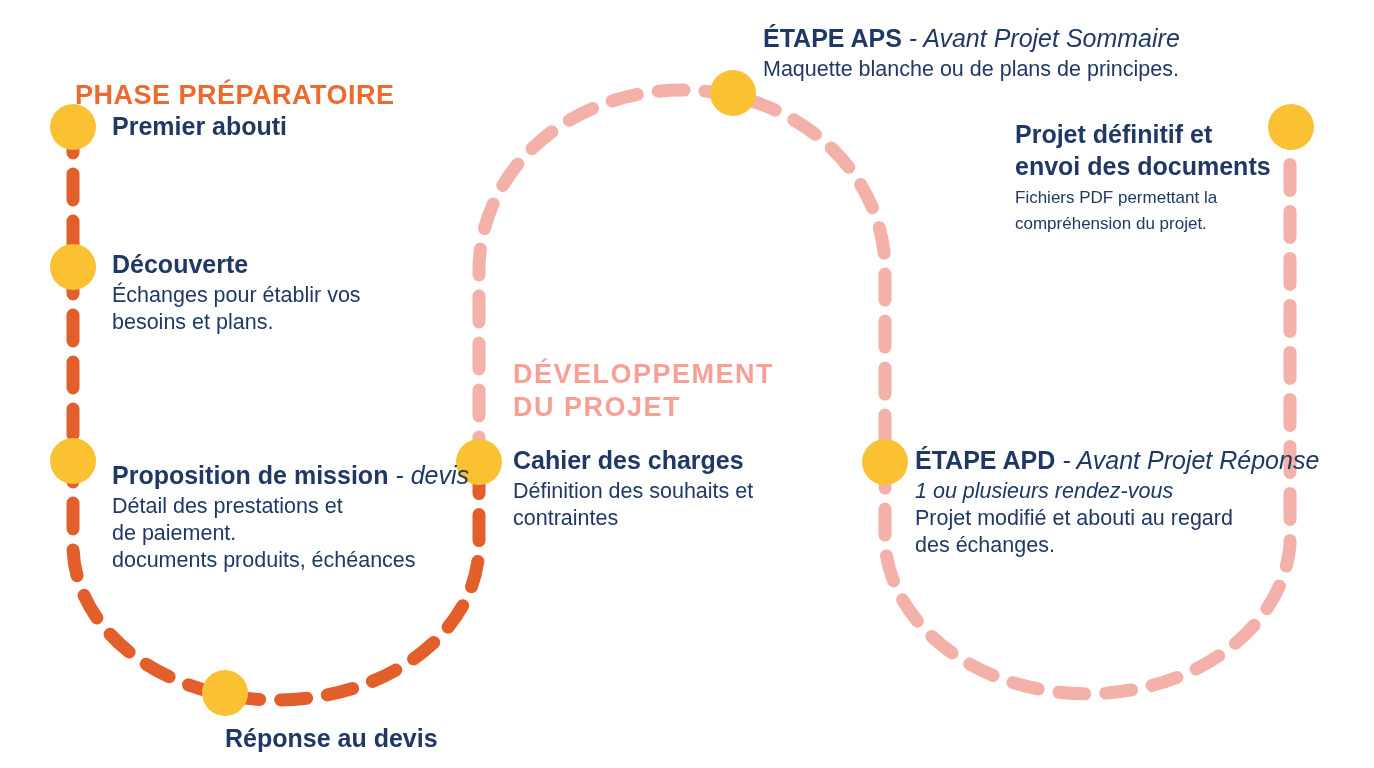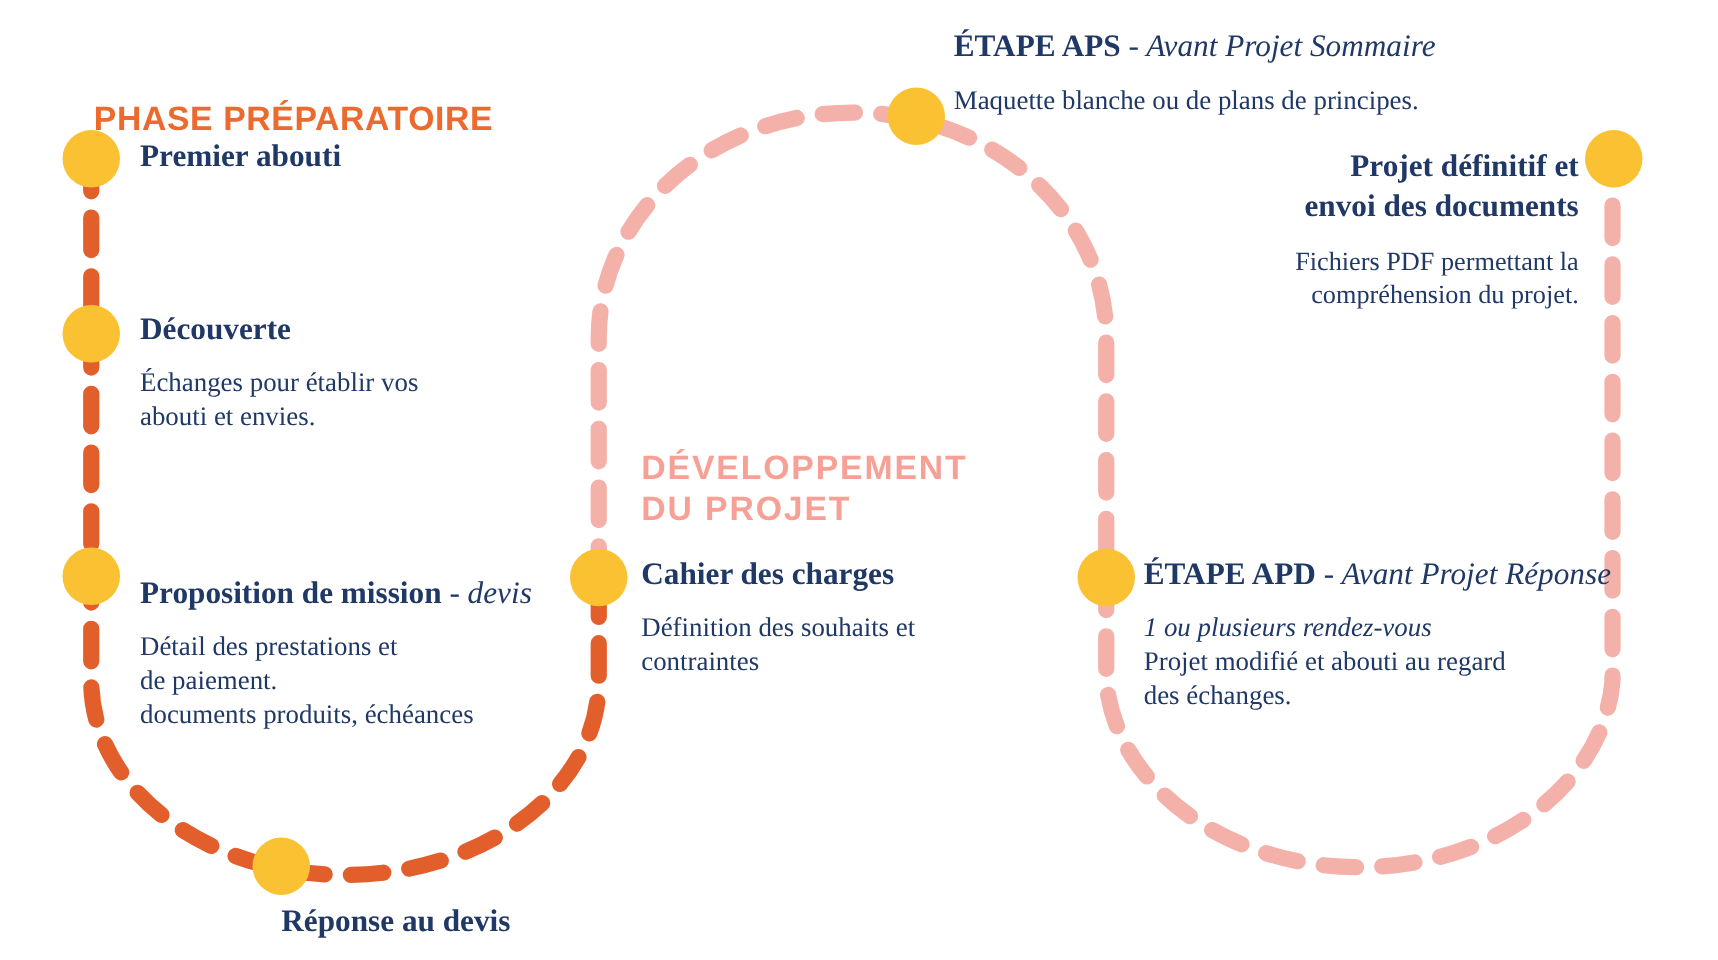"ÉTAPE APS - Avant Projet" .step { font-family: Liberation Serif, serif -> none }
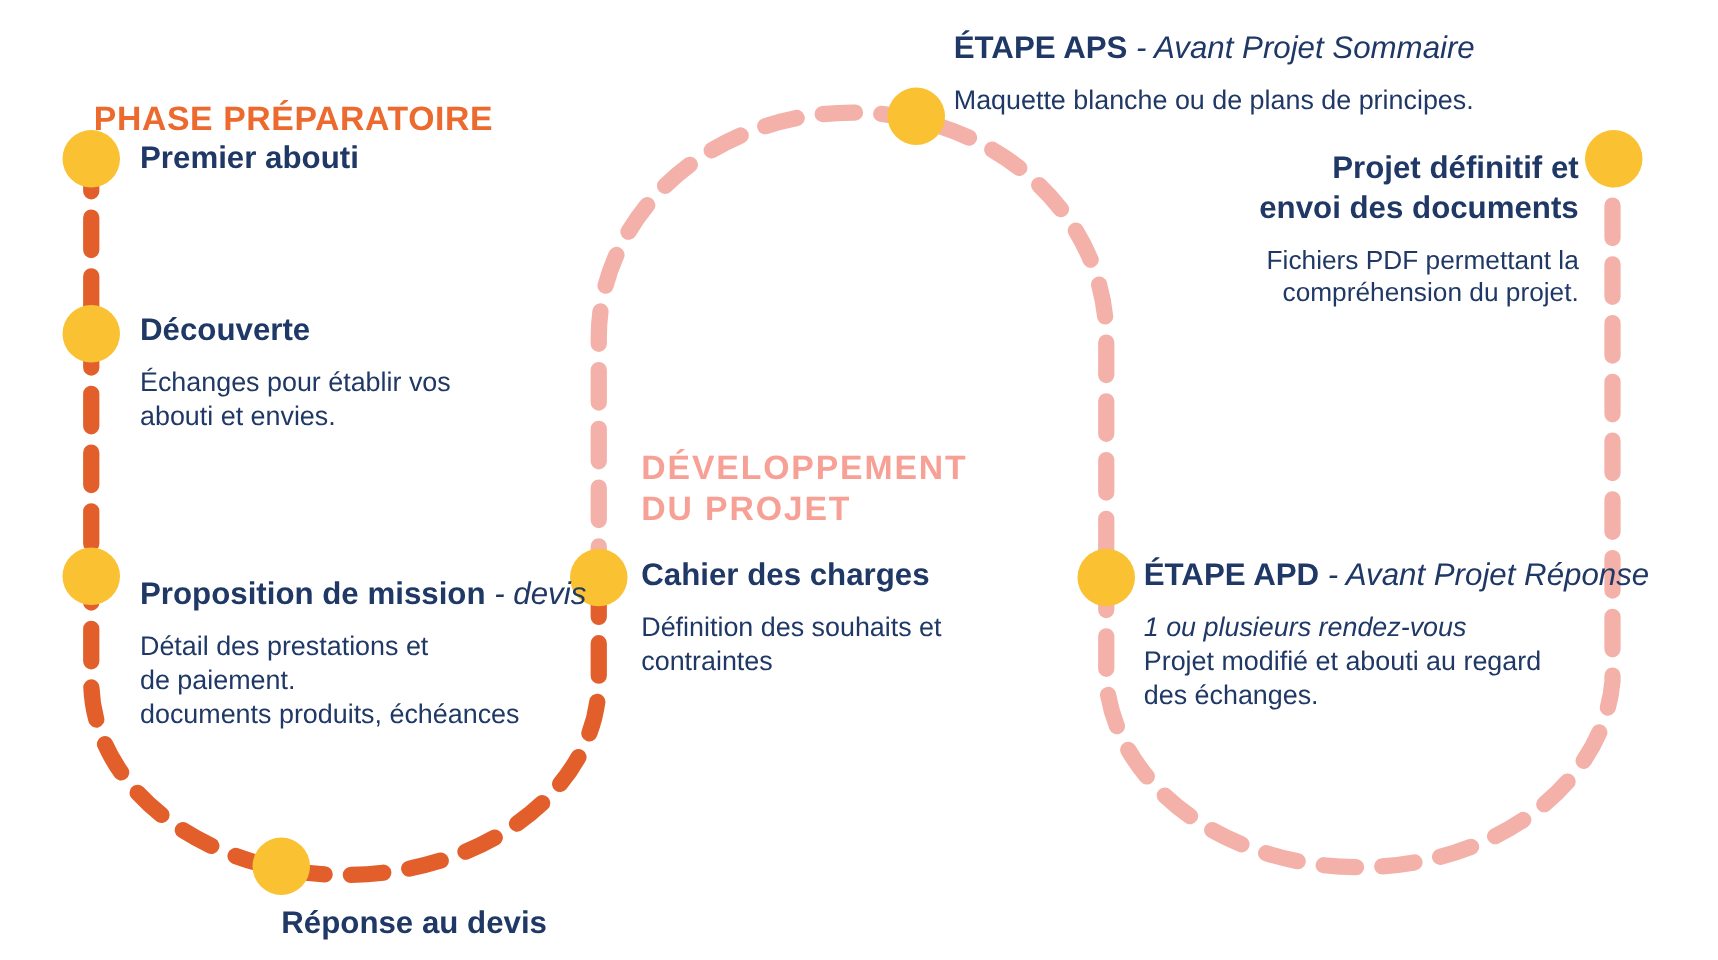"Maquette blanche ou de plans" .step-body { margin-top: 14px -> 3px }
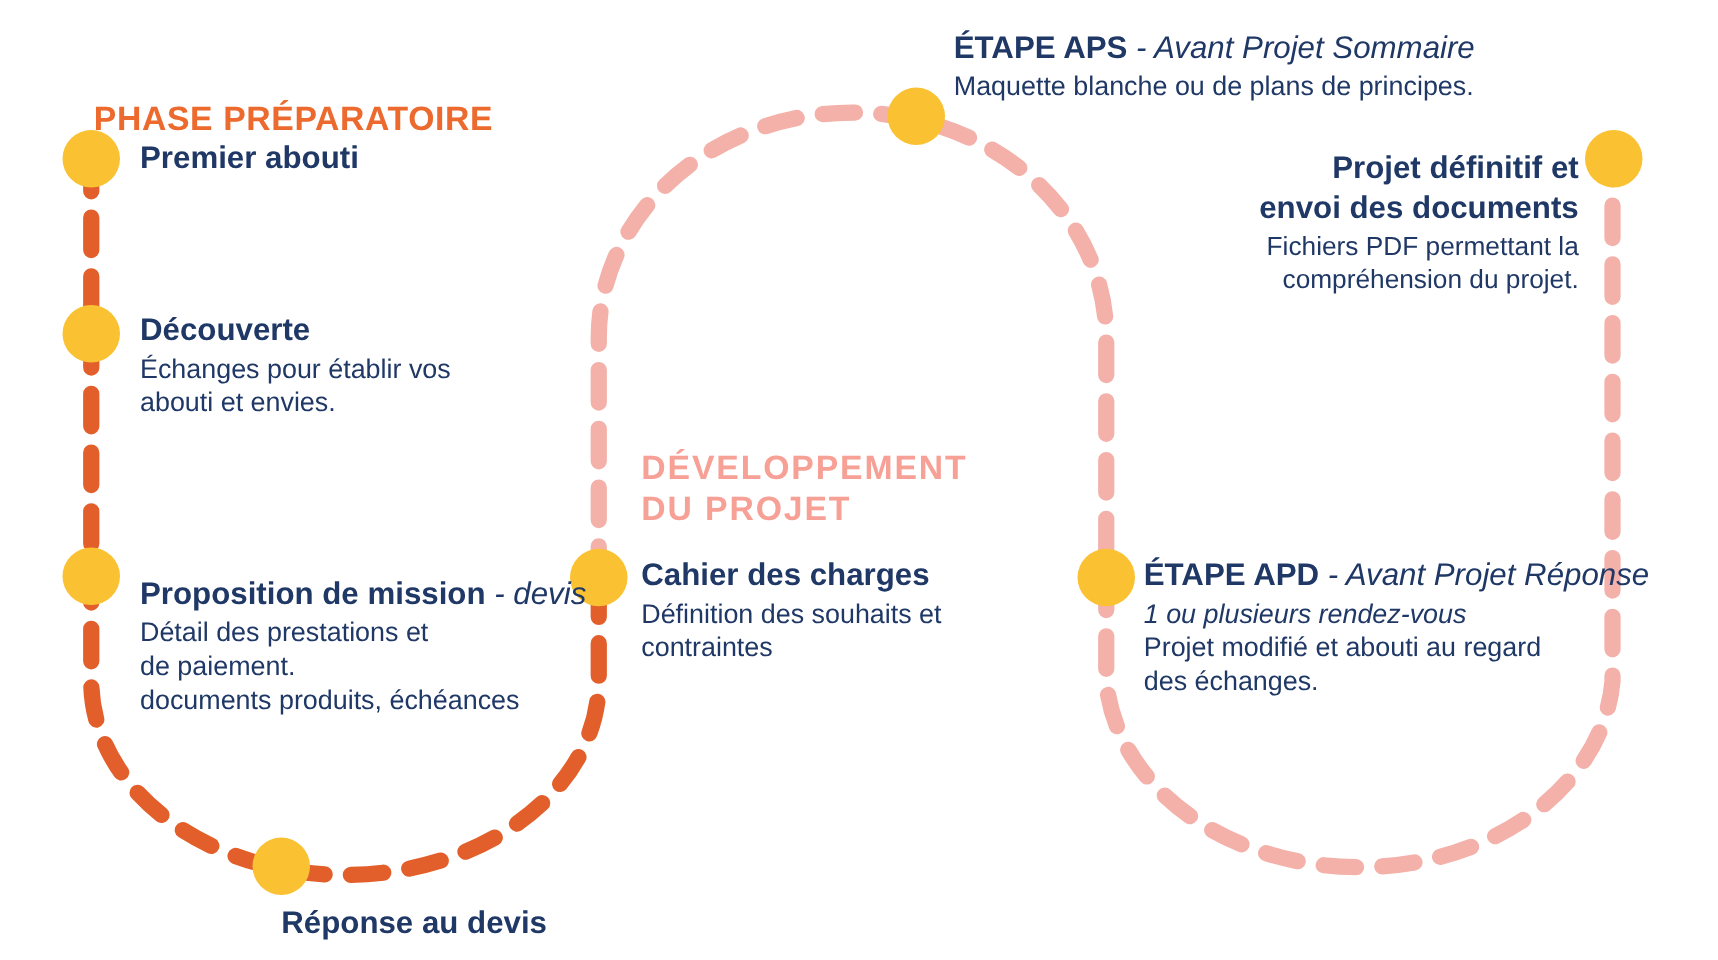"Projet définitif et" #step-projet-definitif { left: 960px -> 1015px; text-align: right -> none }
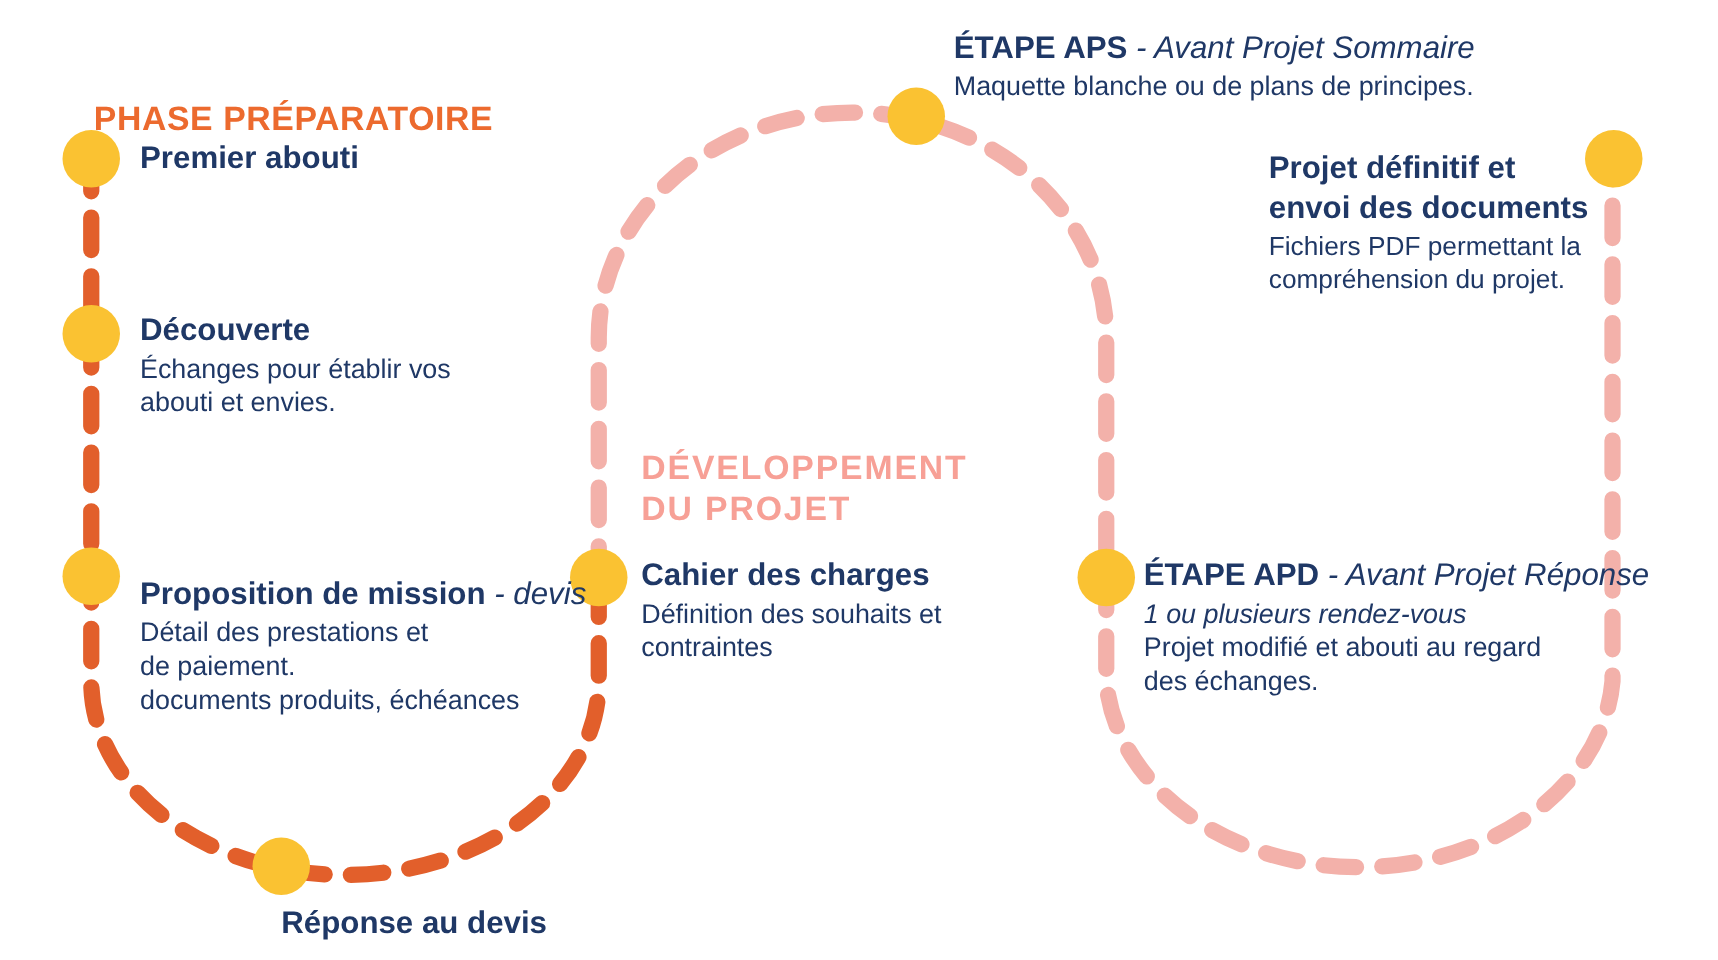"Fichiers PDF permettant la" #step-projet-definitif .step-body { font-size: 21px -> 17px }
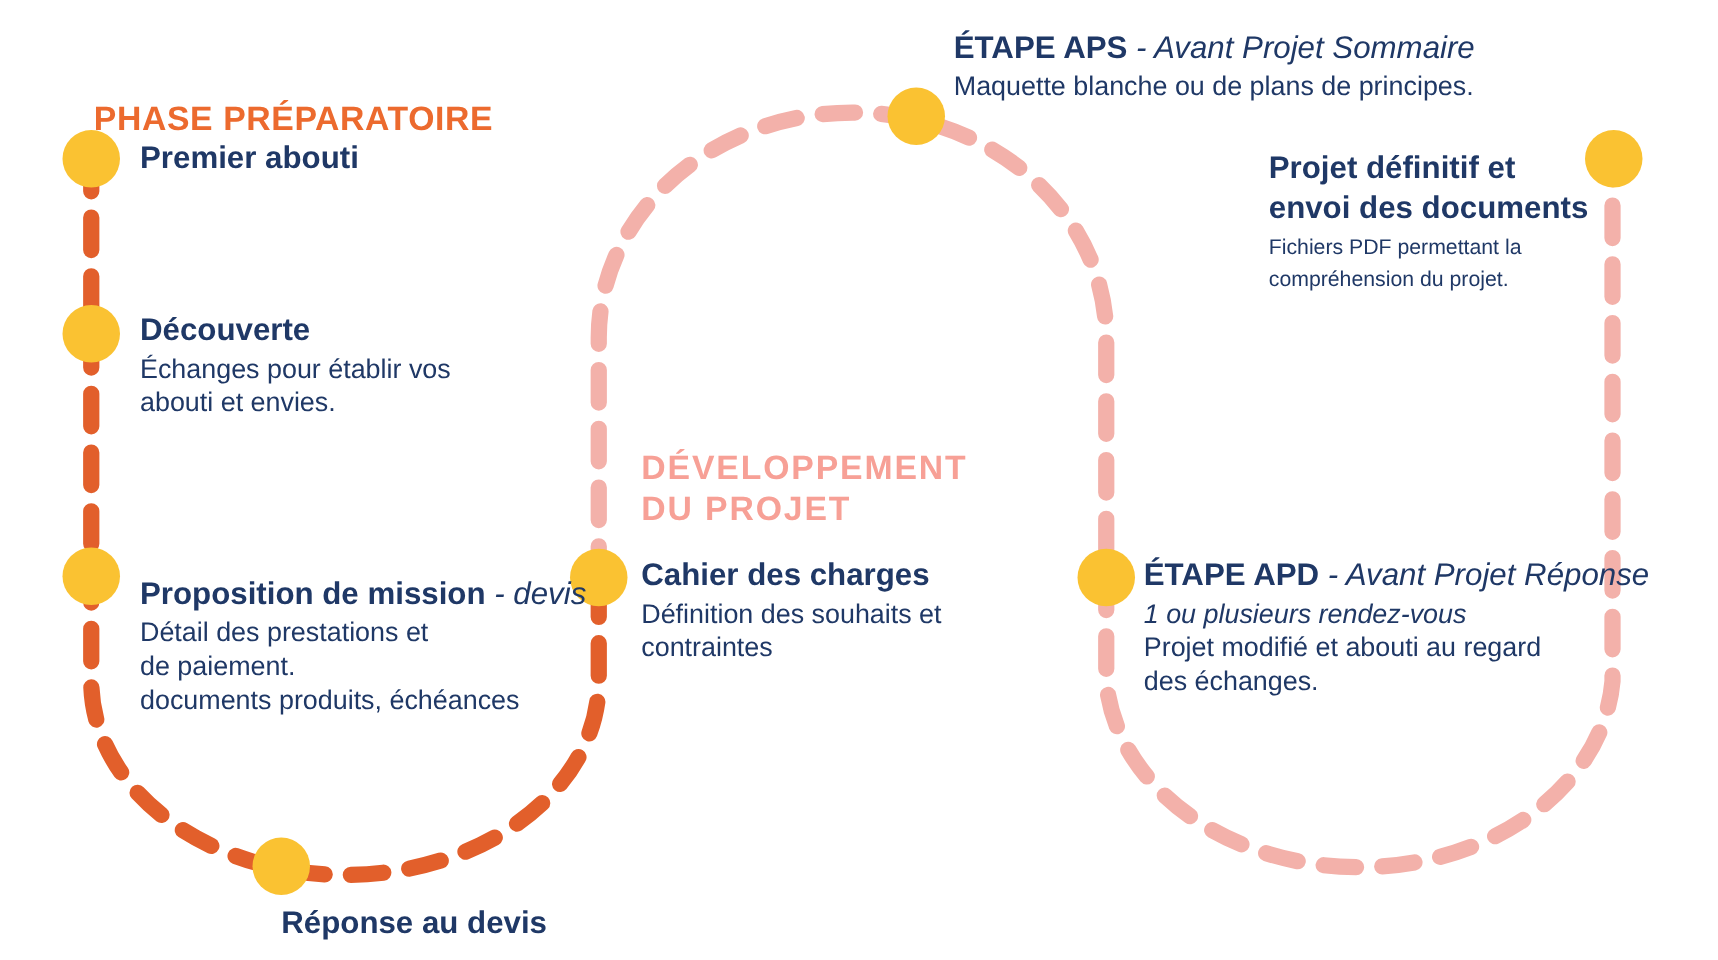"abouti et envies." div { text: abouti et envies -> besoins et plans }
